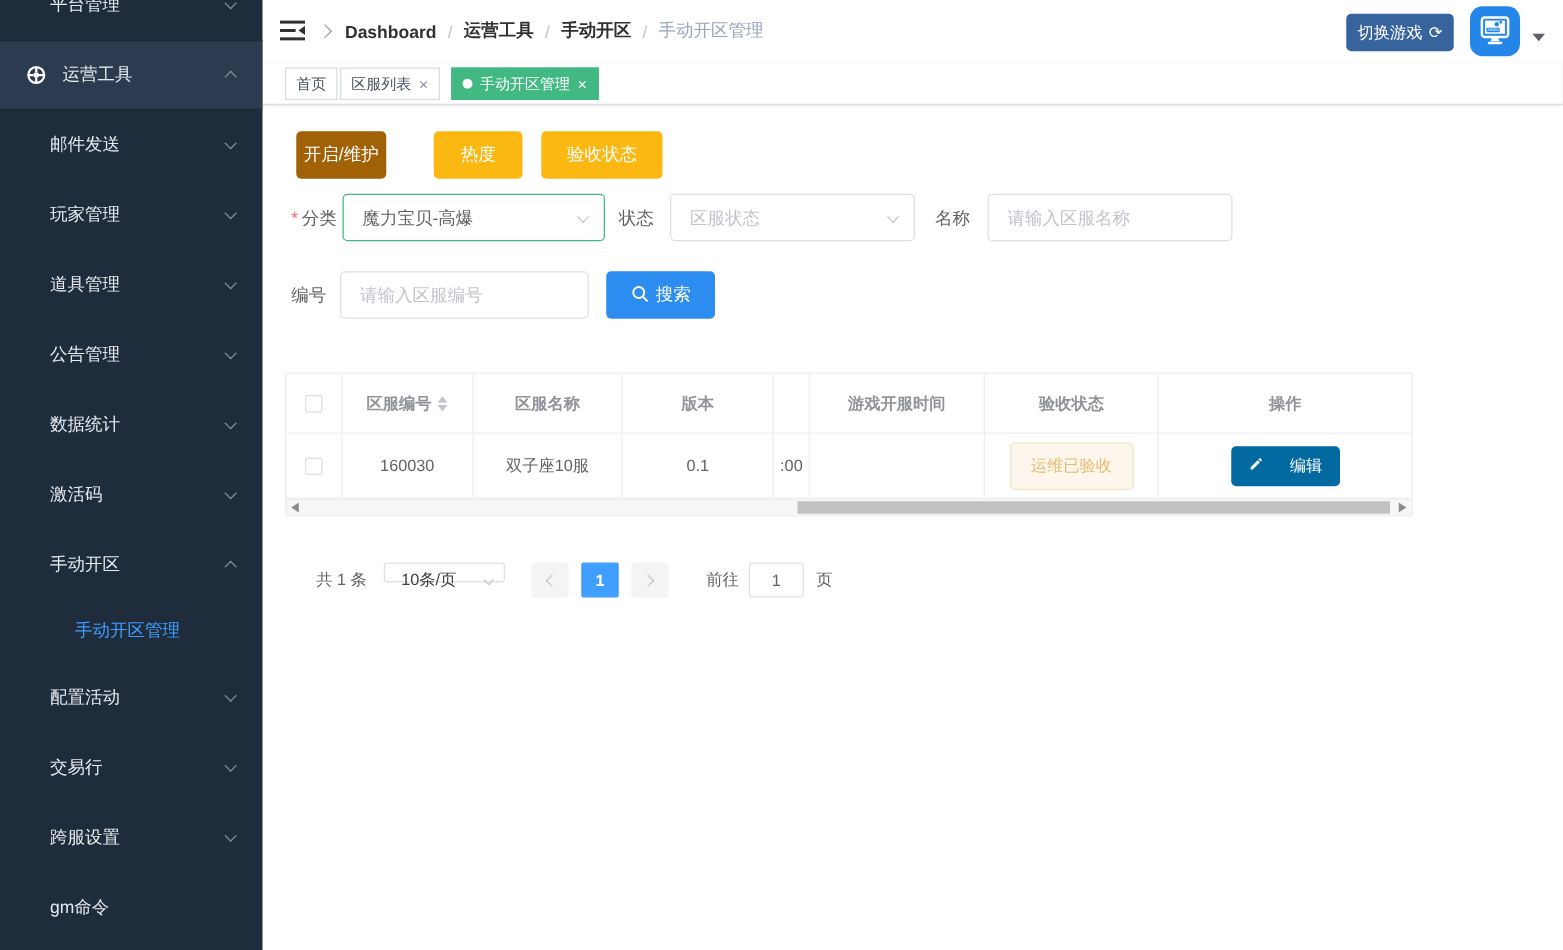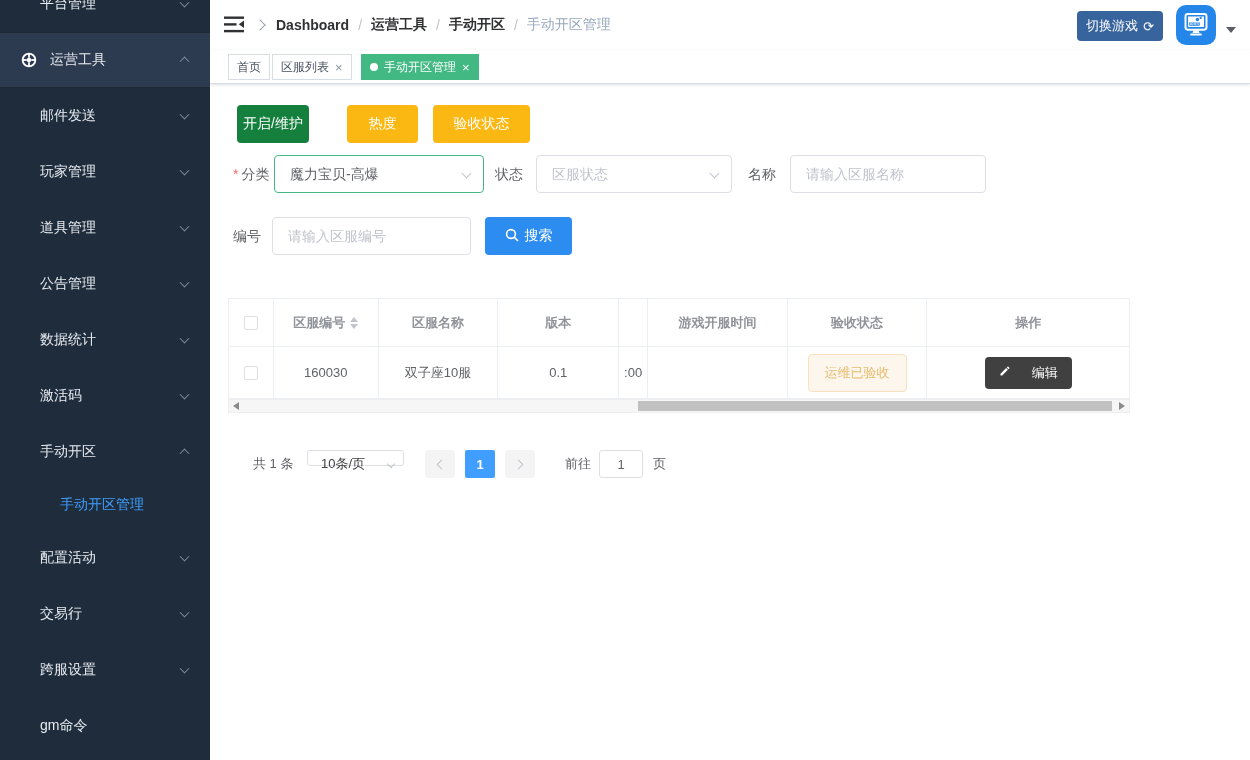"开启/维护" #btn-maintain { background: #15803d -> #a16207 }
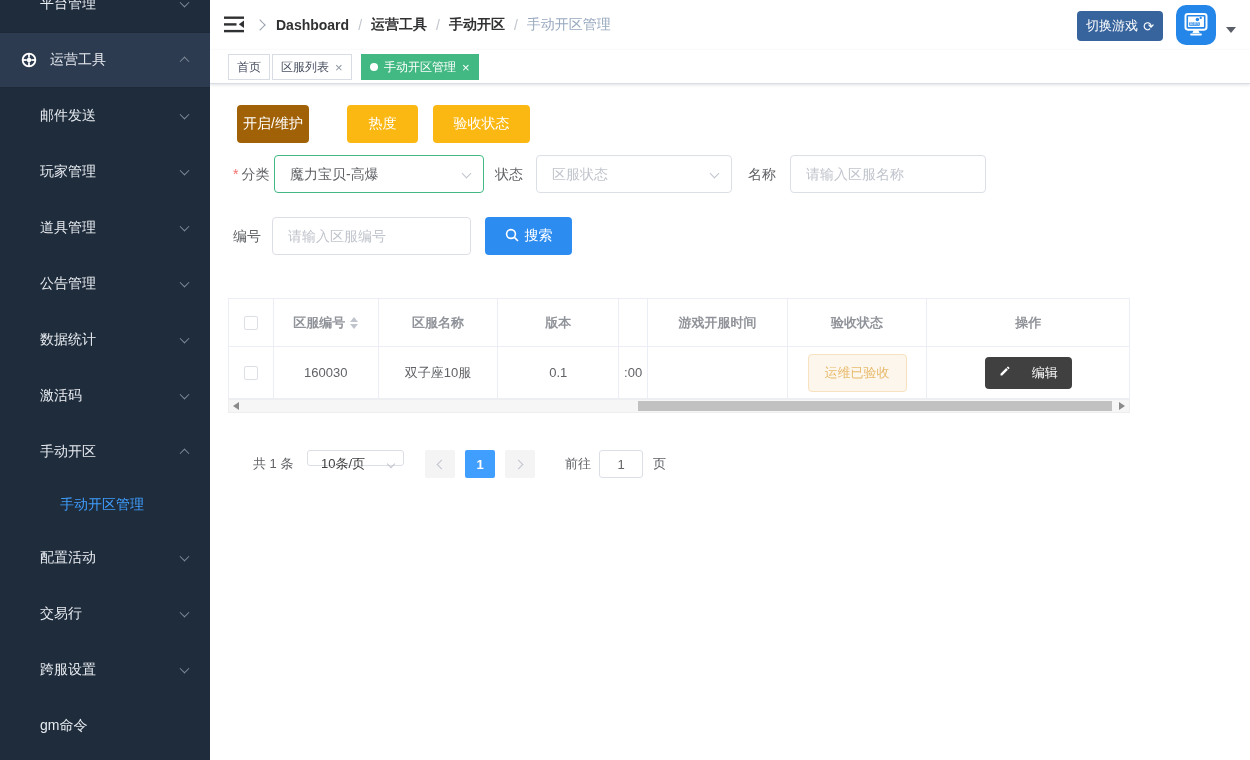"编辑" .btn-edit { background: #404040 -> #0369a1 }
